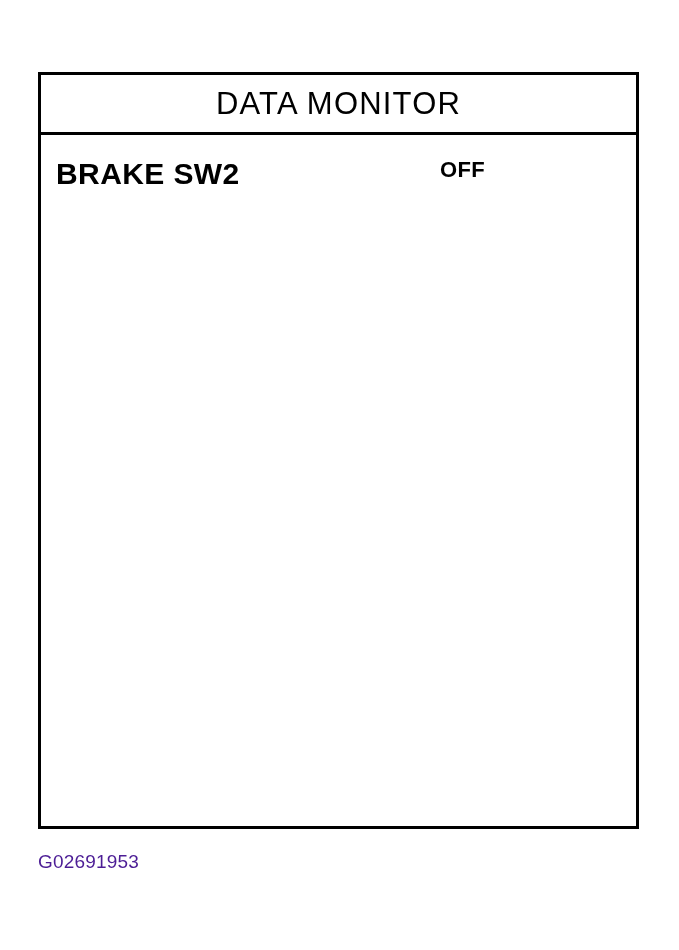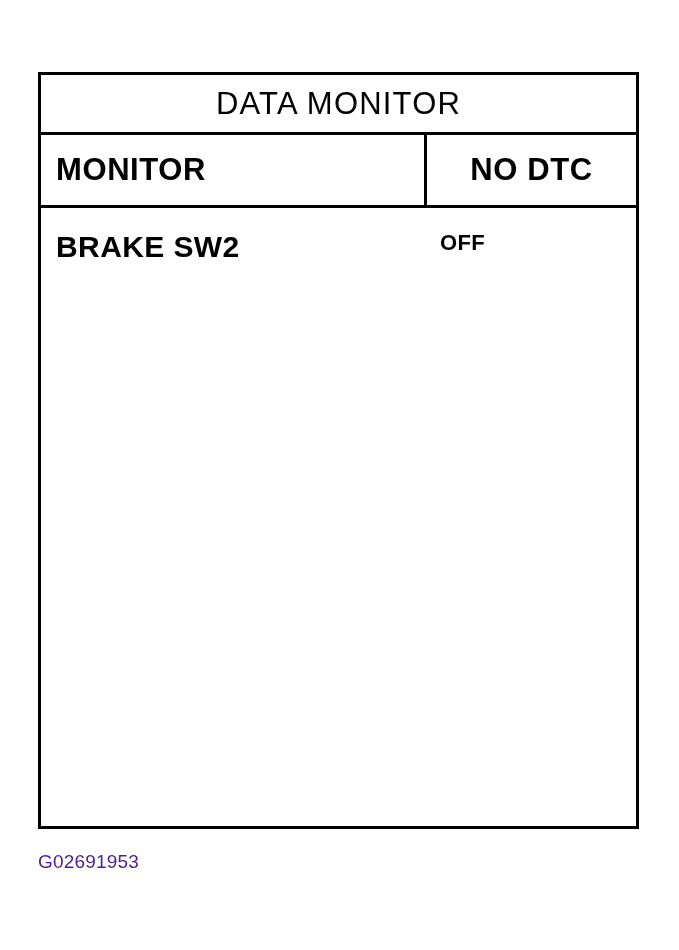"MONITOR" div.status-row { html: <div> <div> <span>MONITOR</span> </div> <div> <span>NO DTC</span> </div> </div> -> none }
